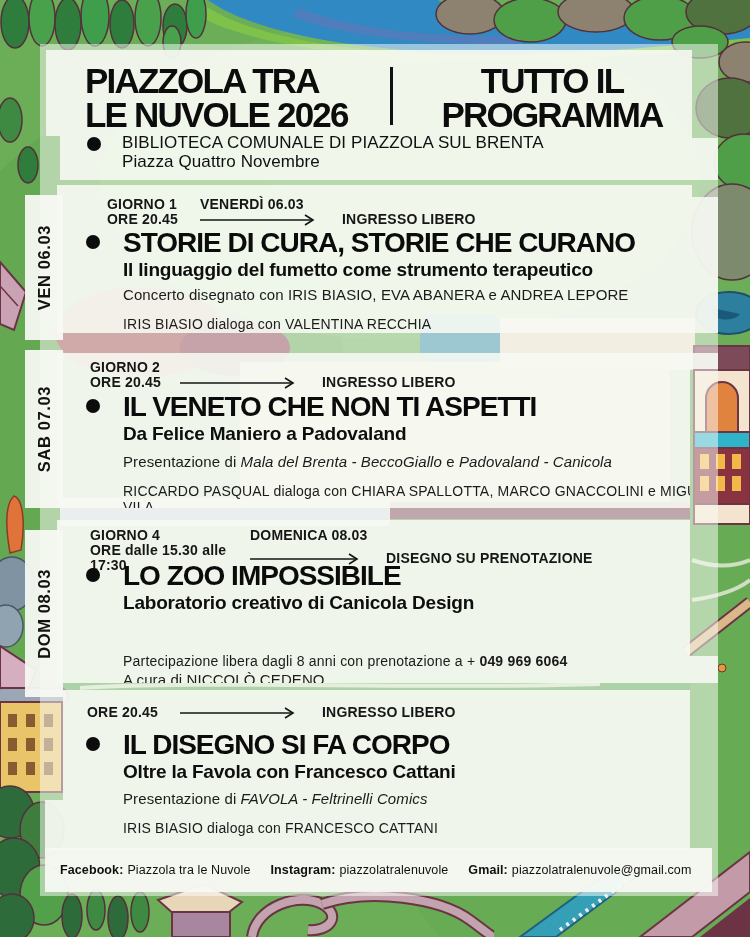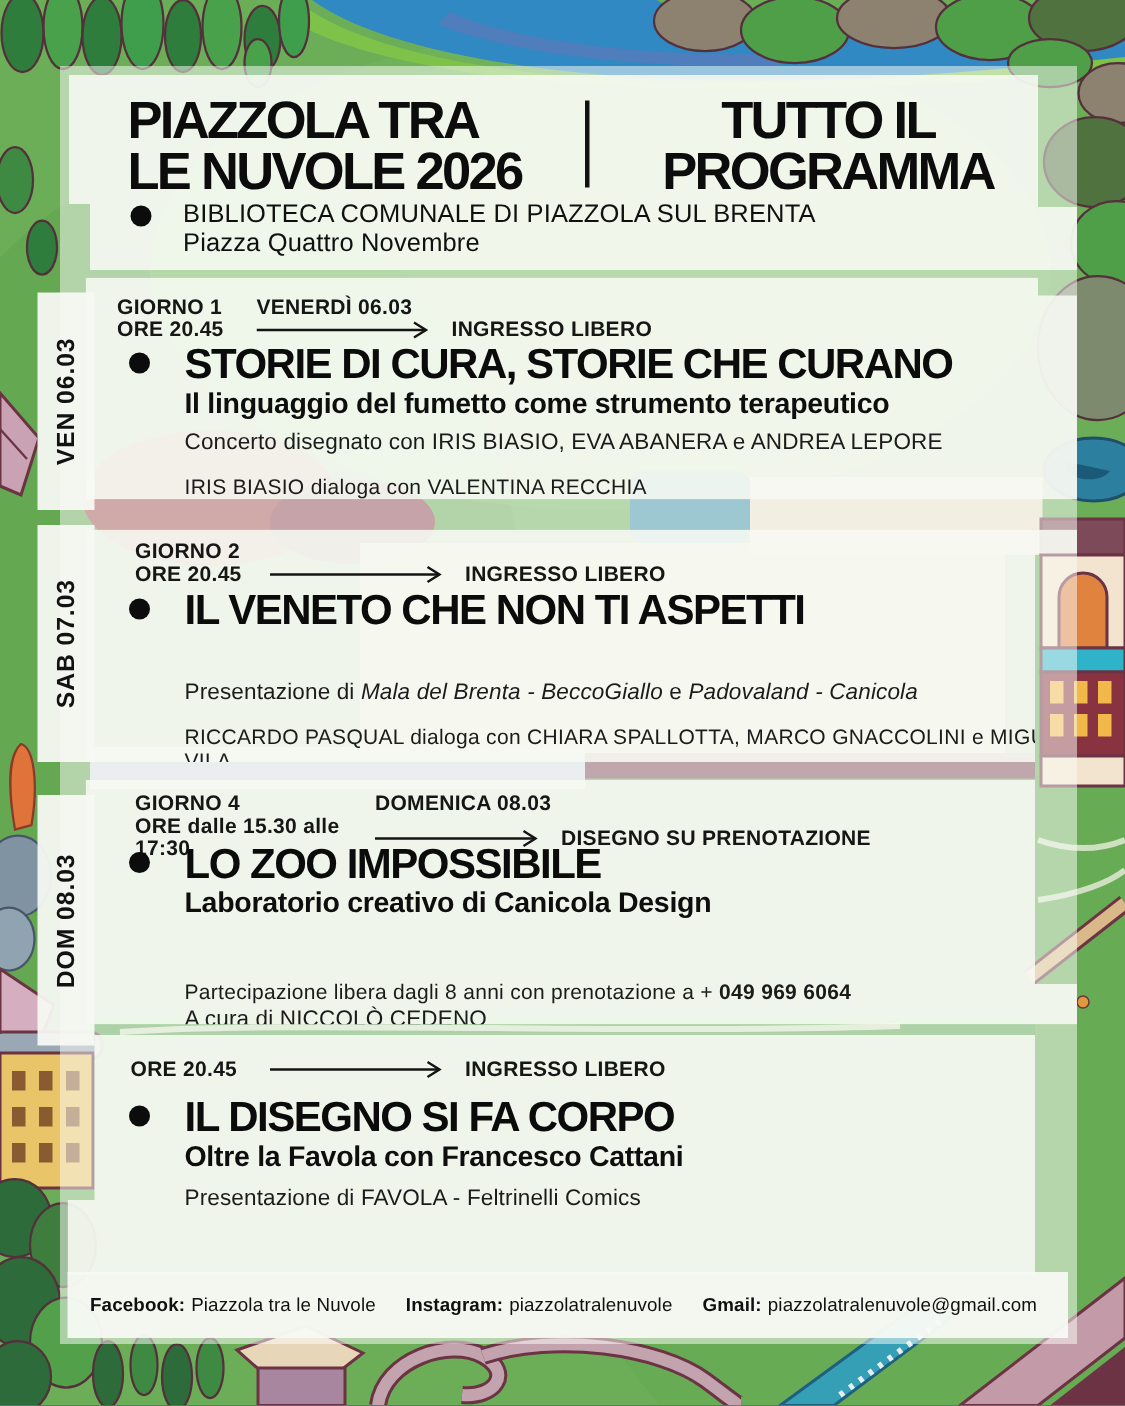"GIORNO 1" div.meta { left: 21px -> 50px }
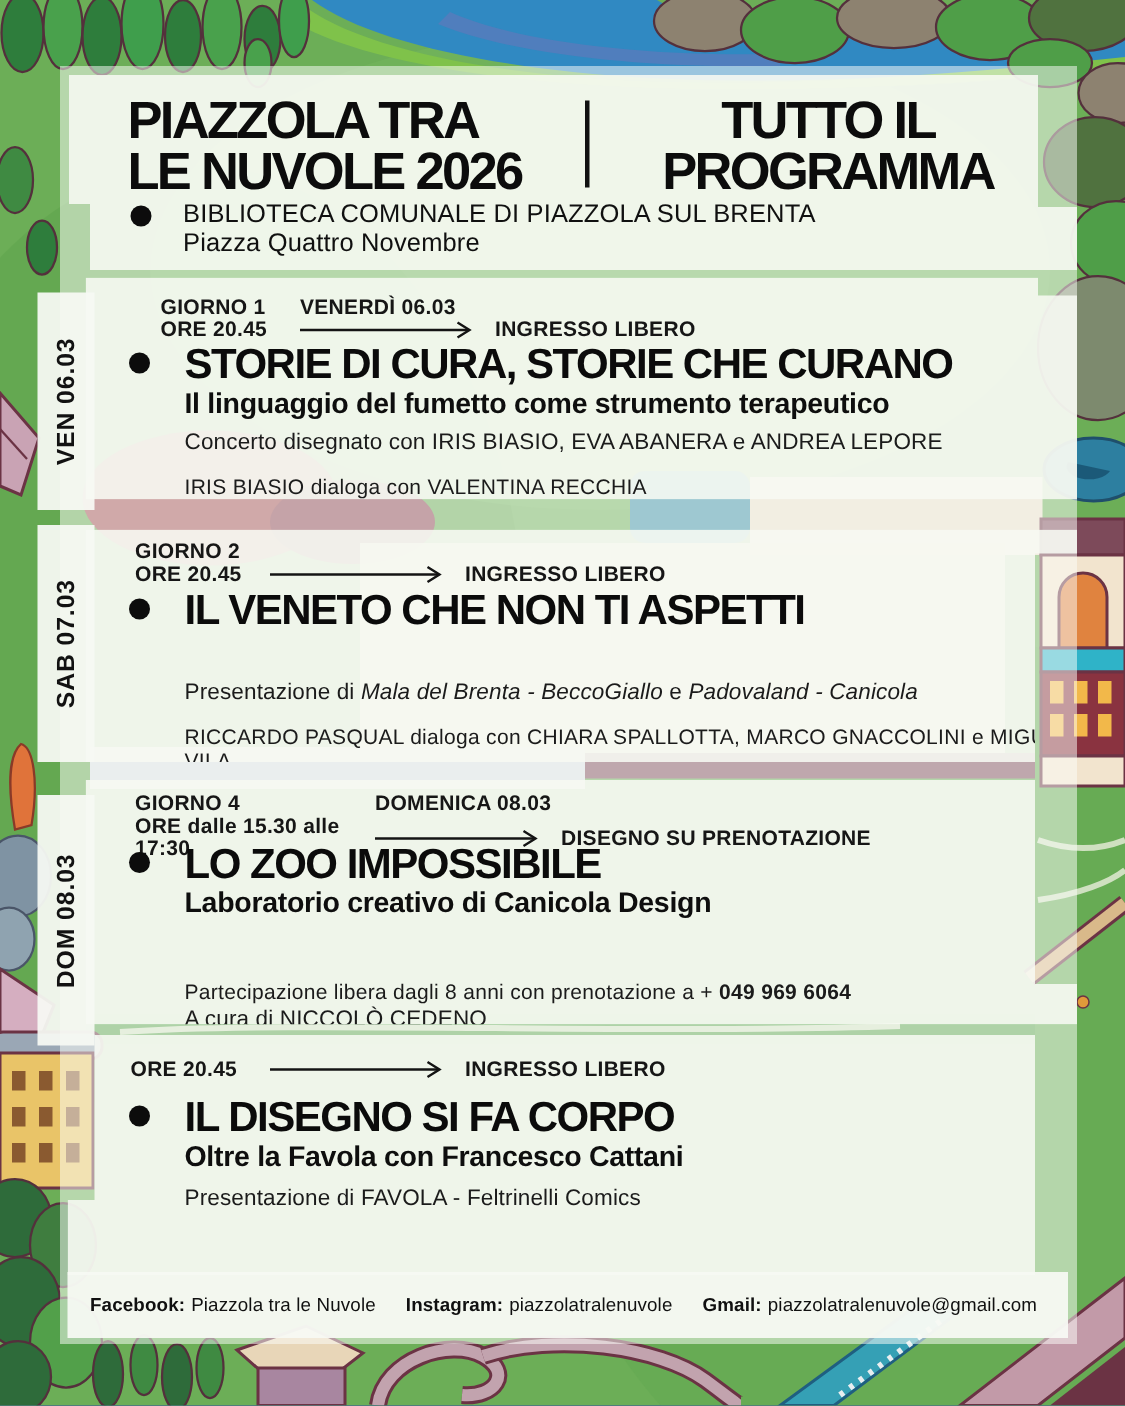"INGRESSO LIBERO" .meta .r2 { gap: 12px -> 24px }
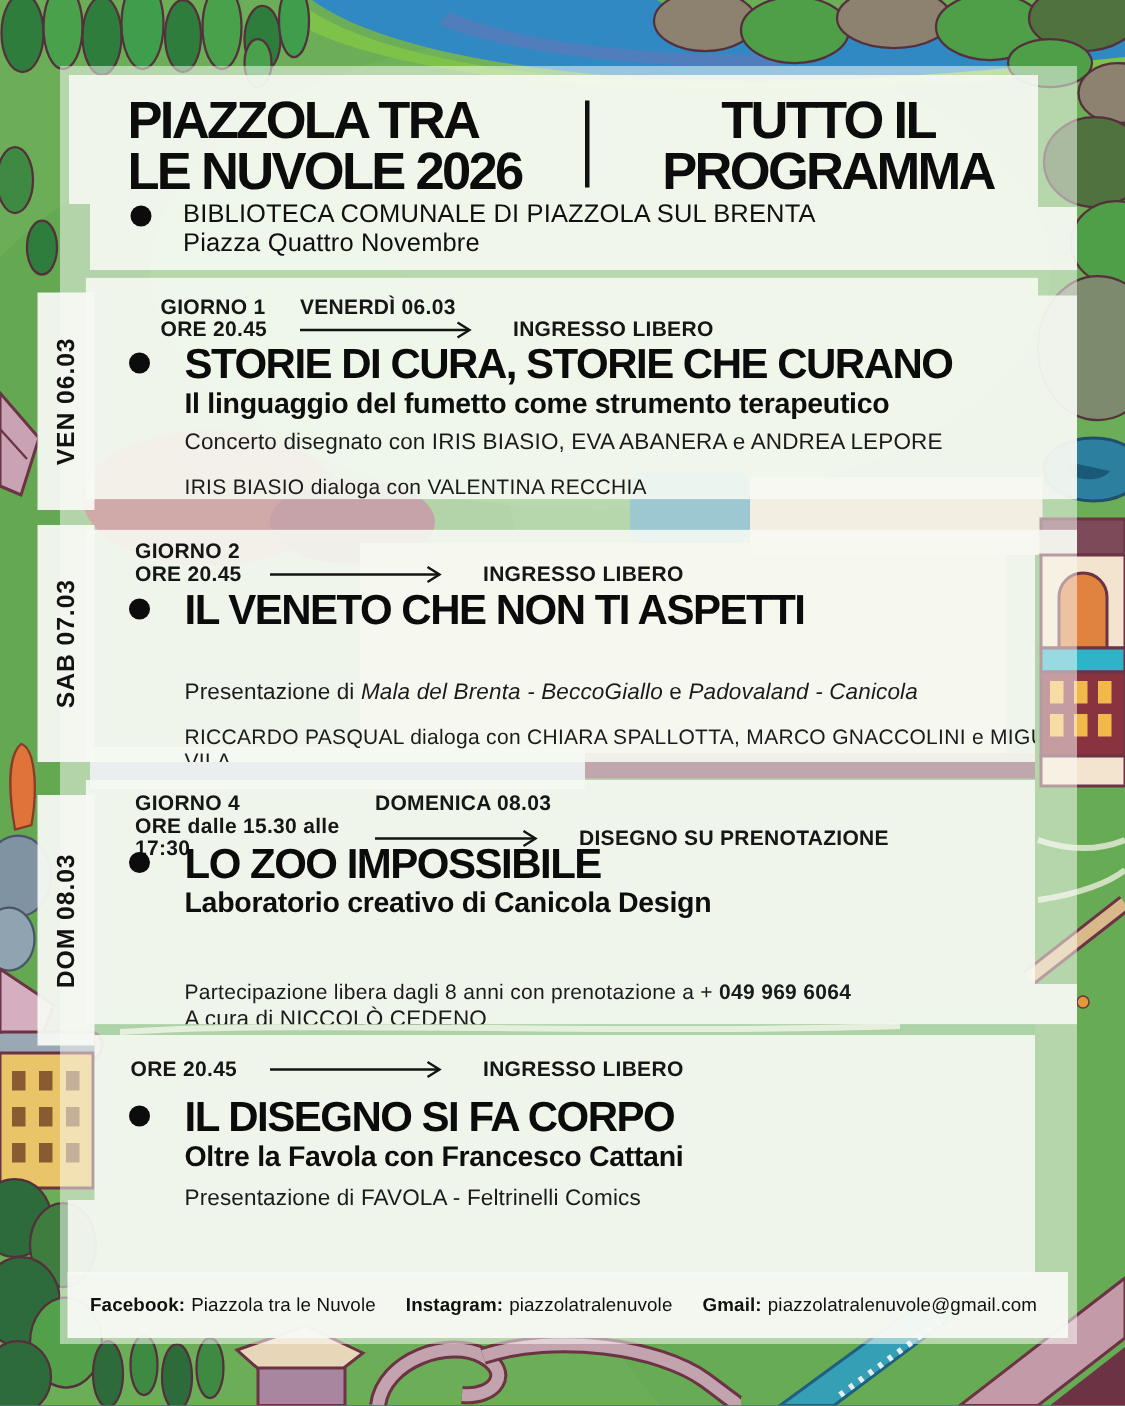"Da Felice Maniero a Padovaland" h4.ev-sub { html: none -> <h4>Da Felice Maniero a Padovaland</h4> }
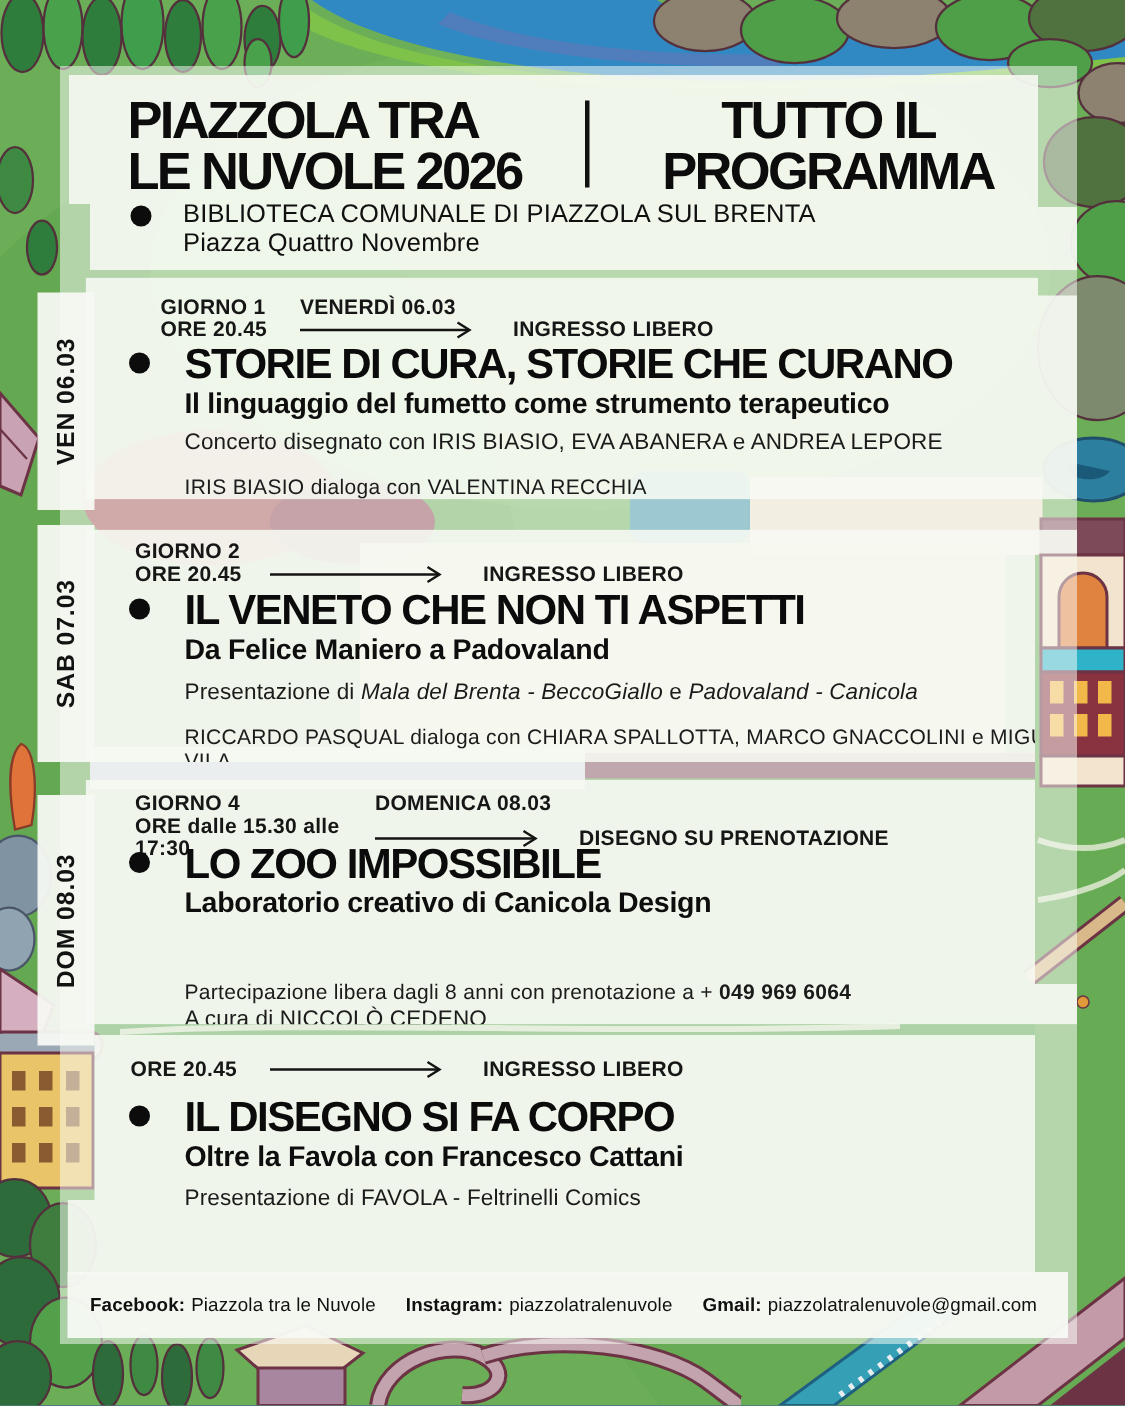"FAVOLA - Feltrinelli Comics" span { font-style: none -> italic }
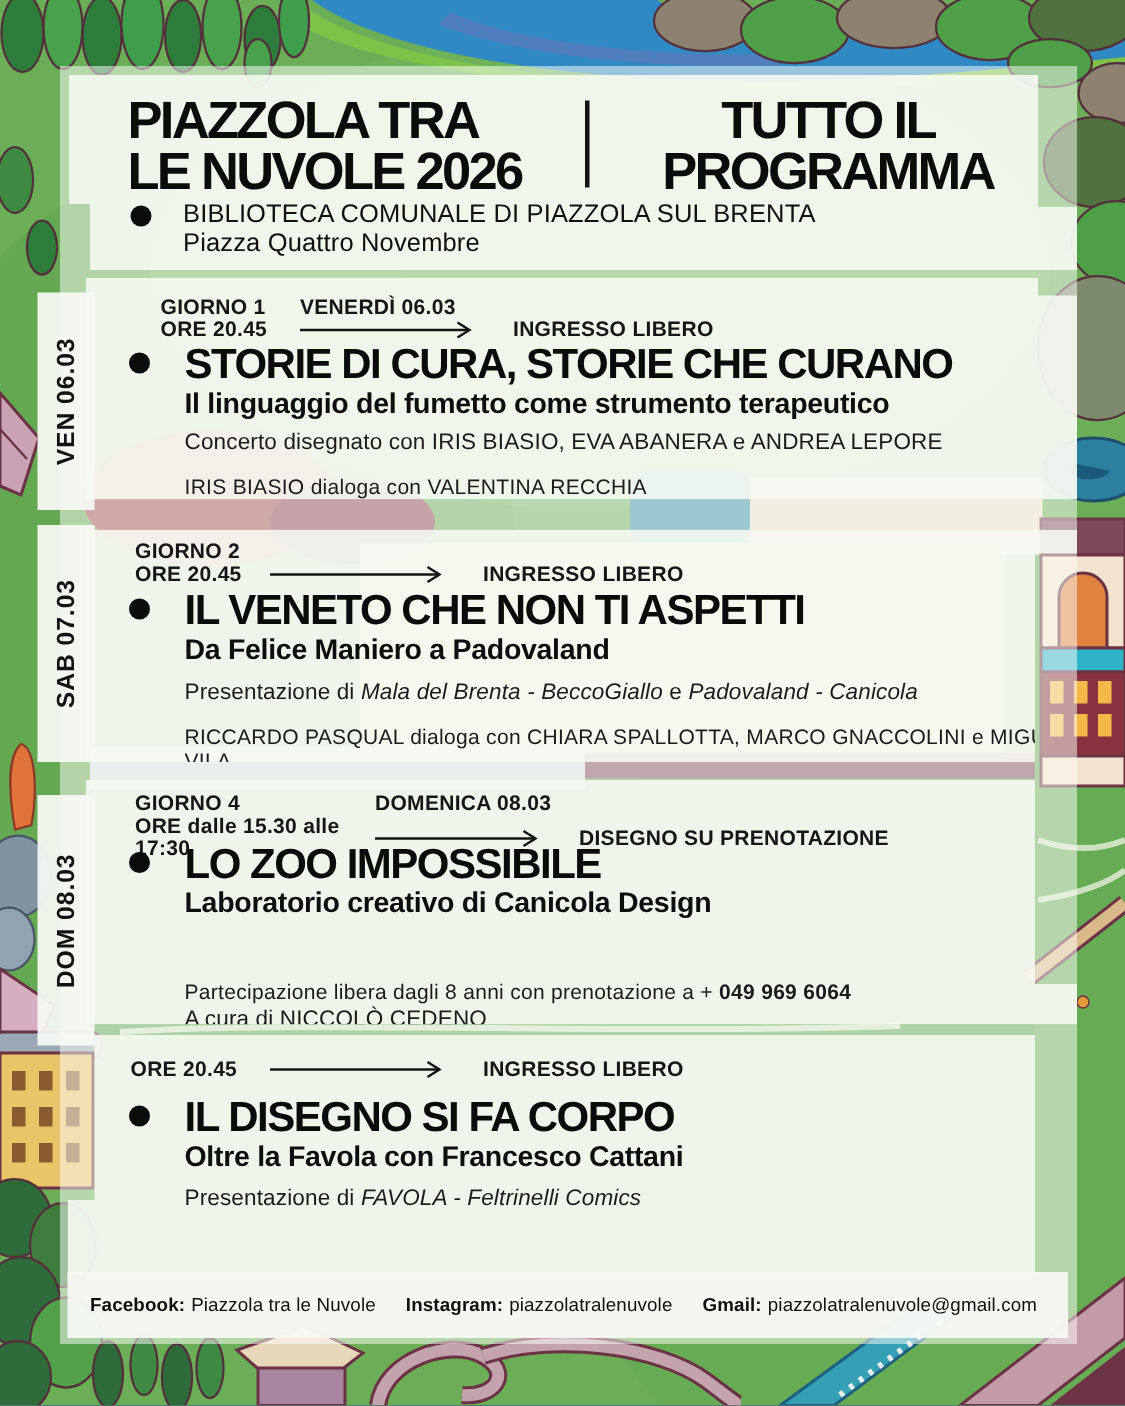"IRIS BIASIO dialoga con FRANCESCO" div.detail { html: none -> <div><span>IRIS BIASIO dialoga con FRANCESCO CATTANI</span></div> }
